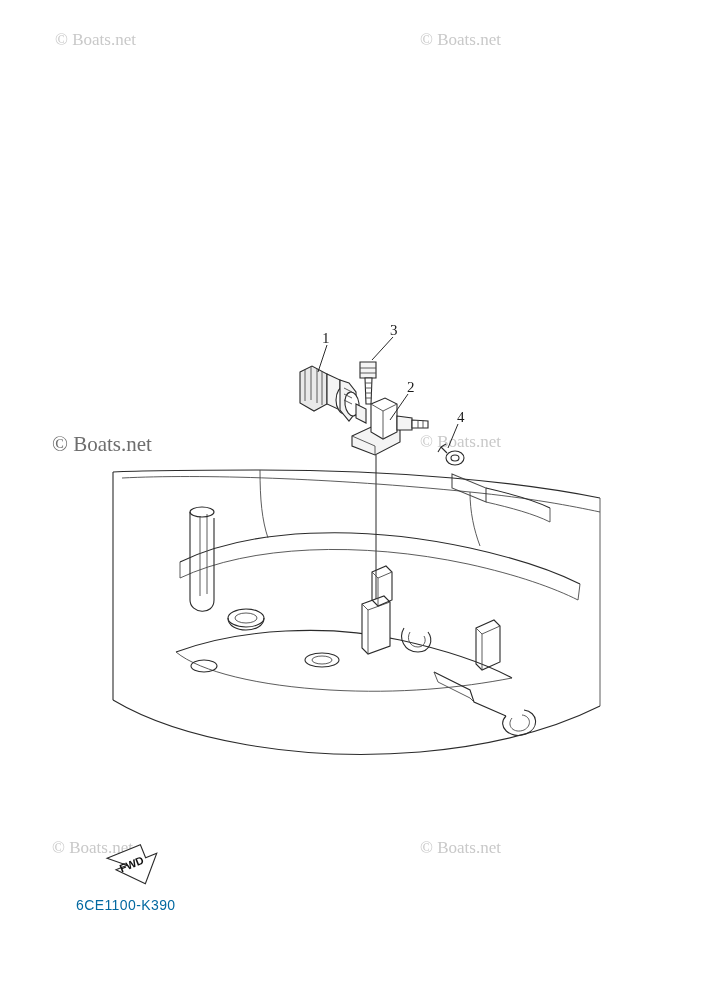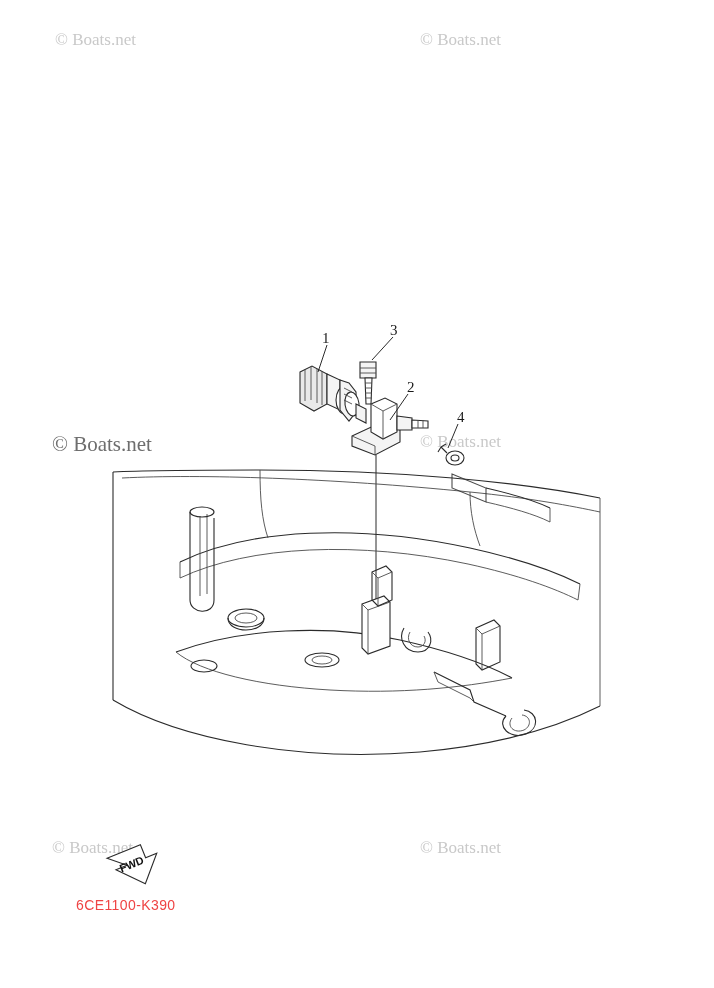"6CE1100-K390" .partnum { color: #ef4444 -> #0369a1 }
